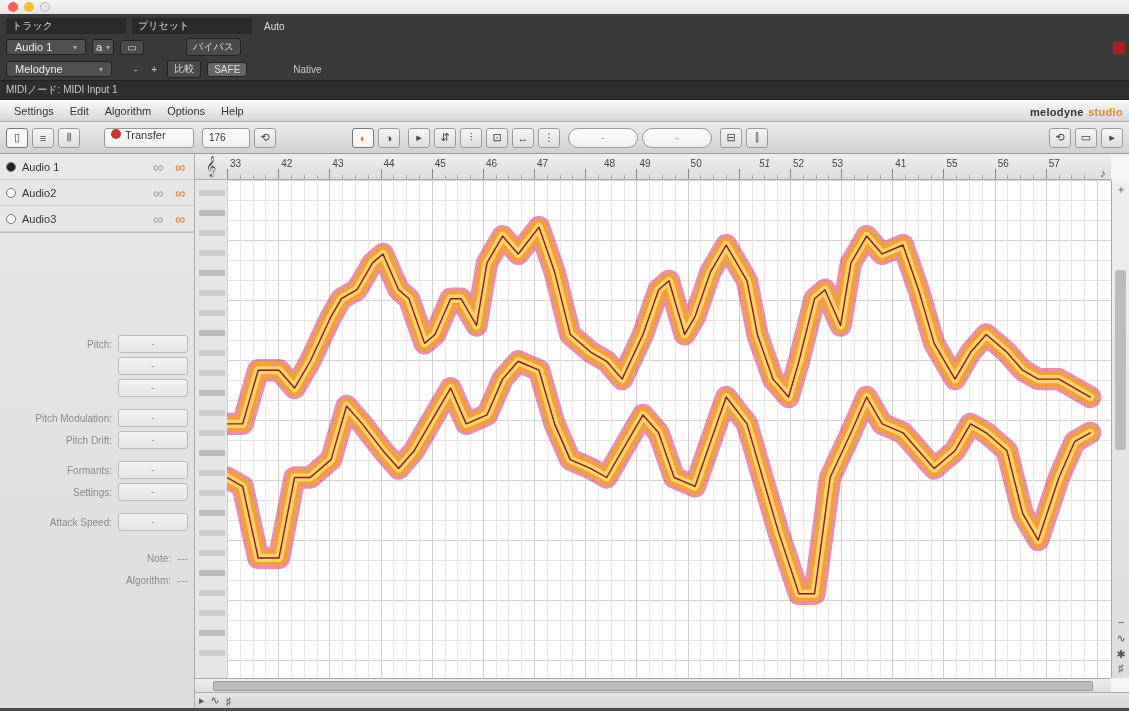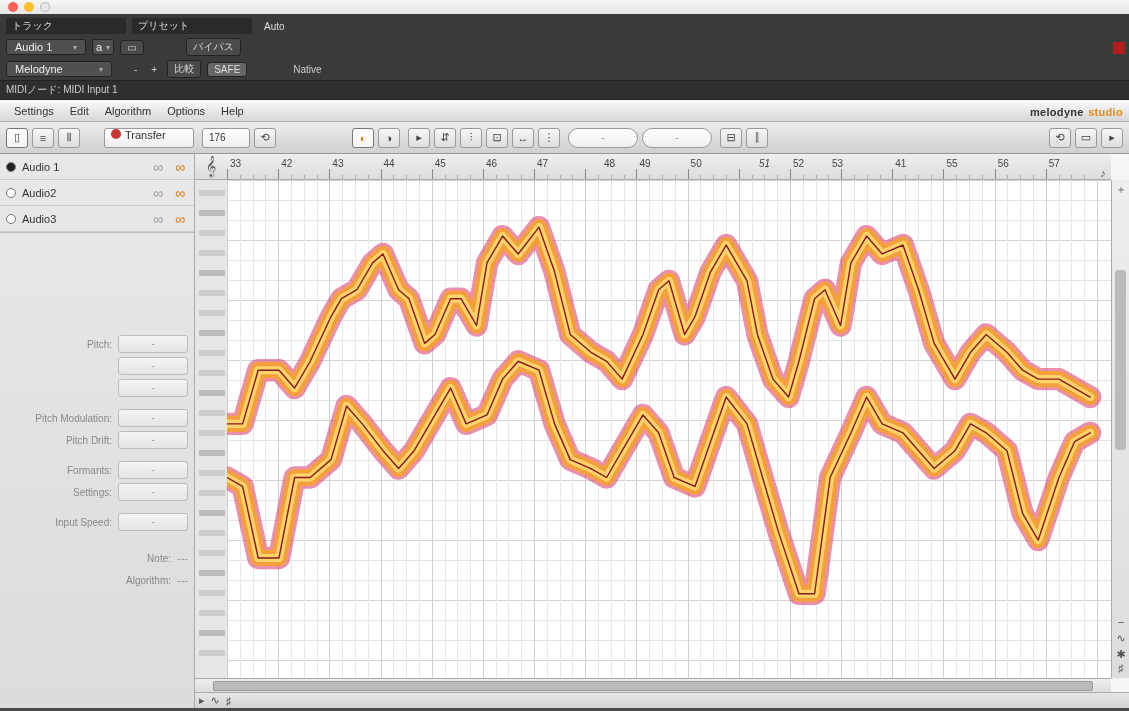"Input Speed:" div.plabel { text: Input -> Attack }
